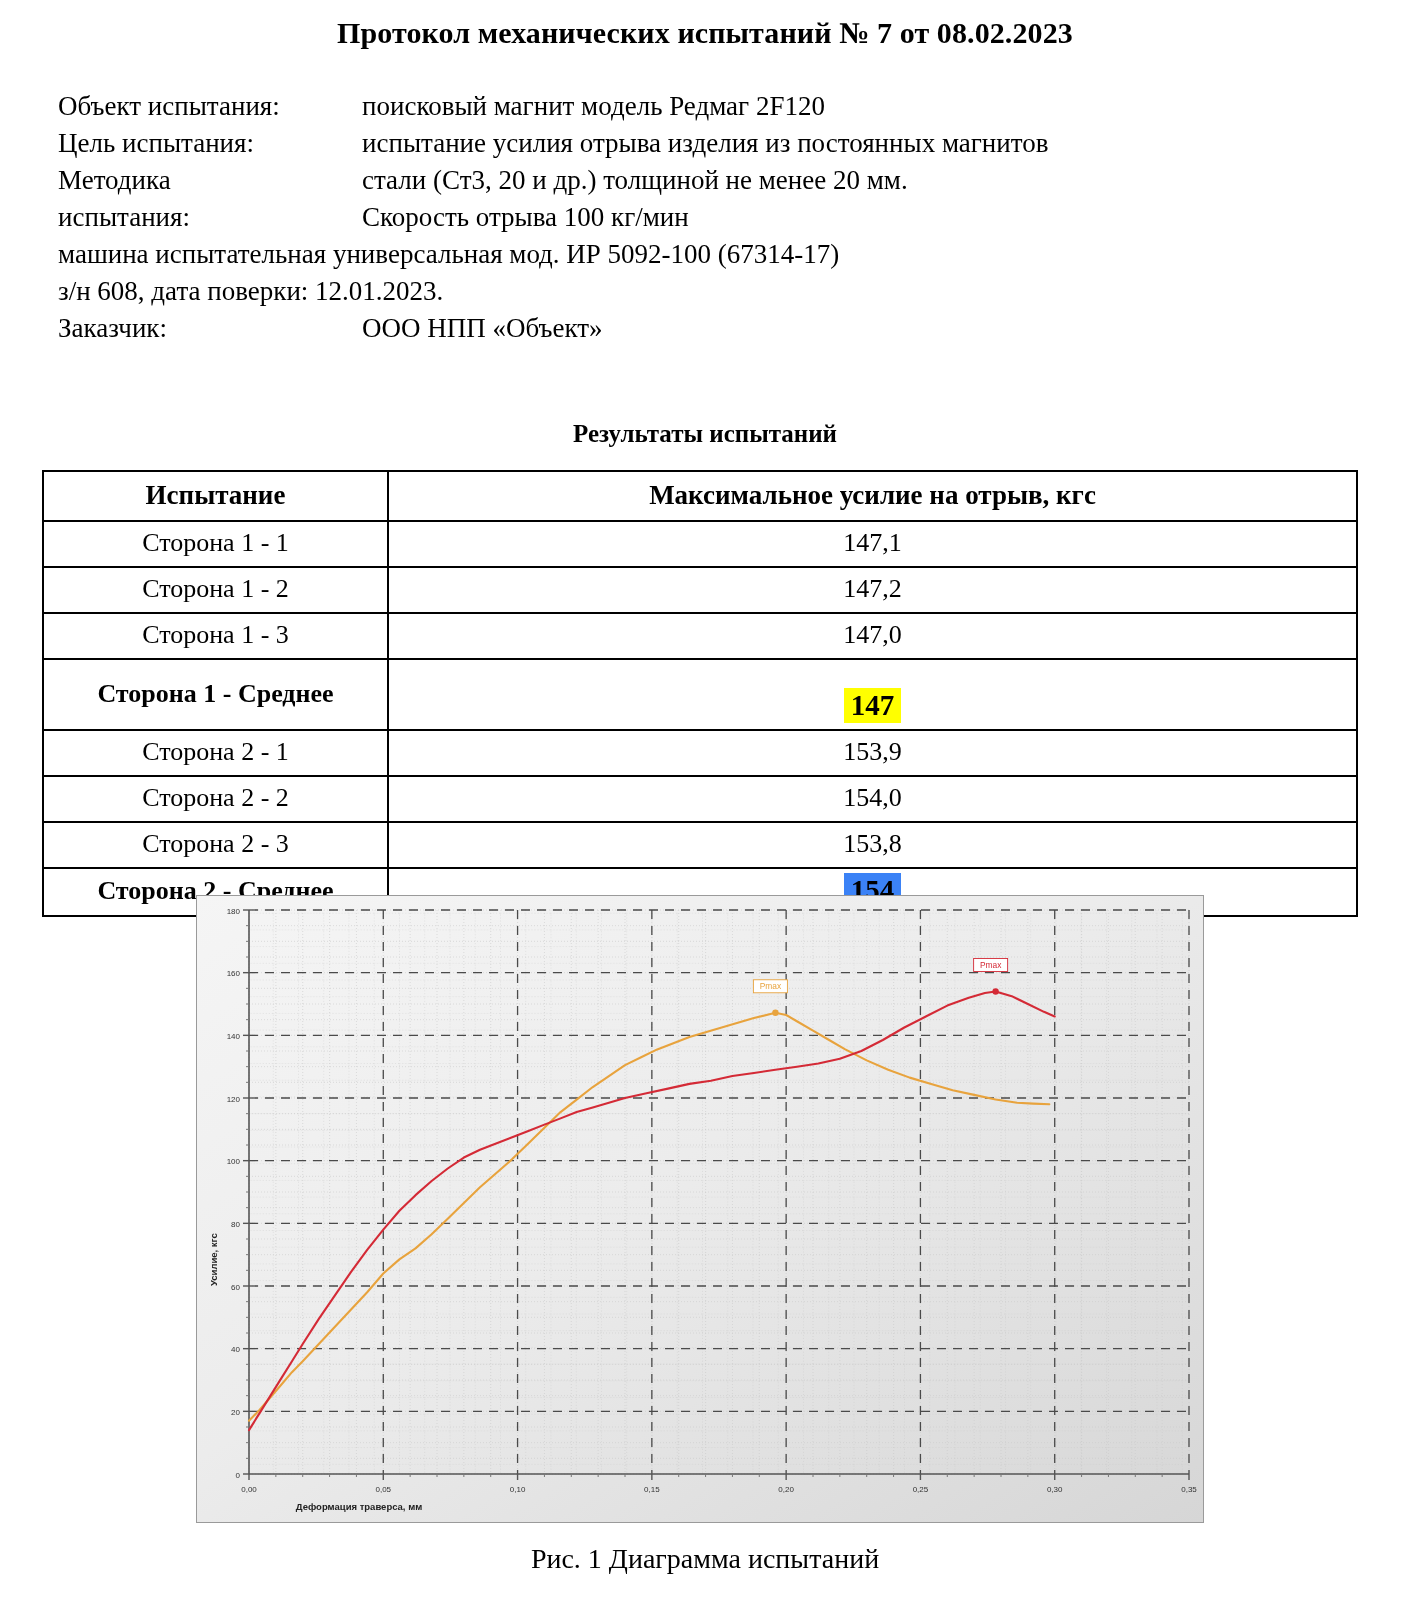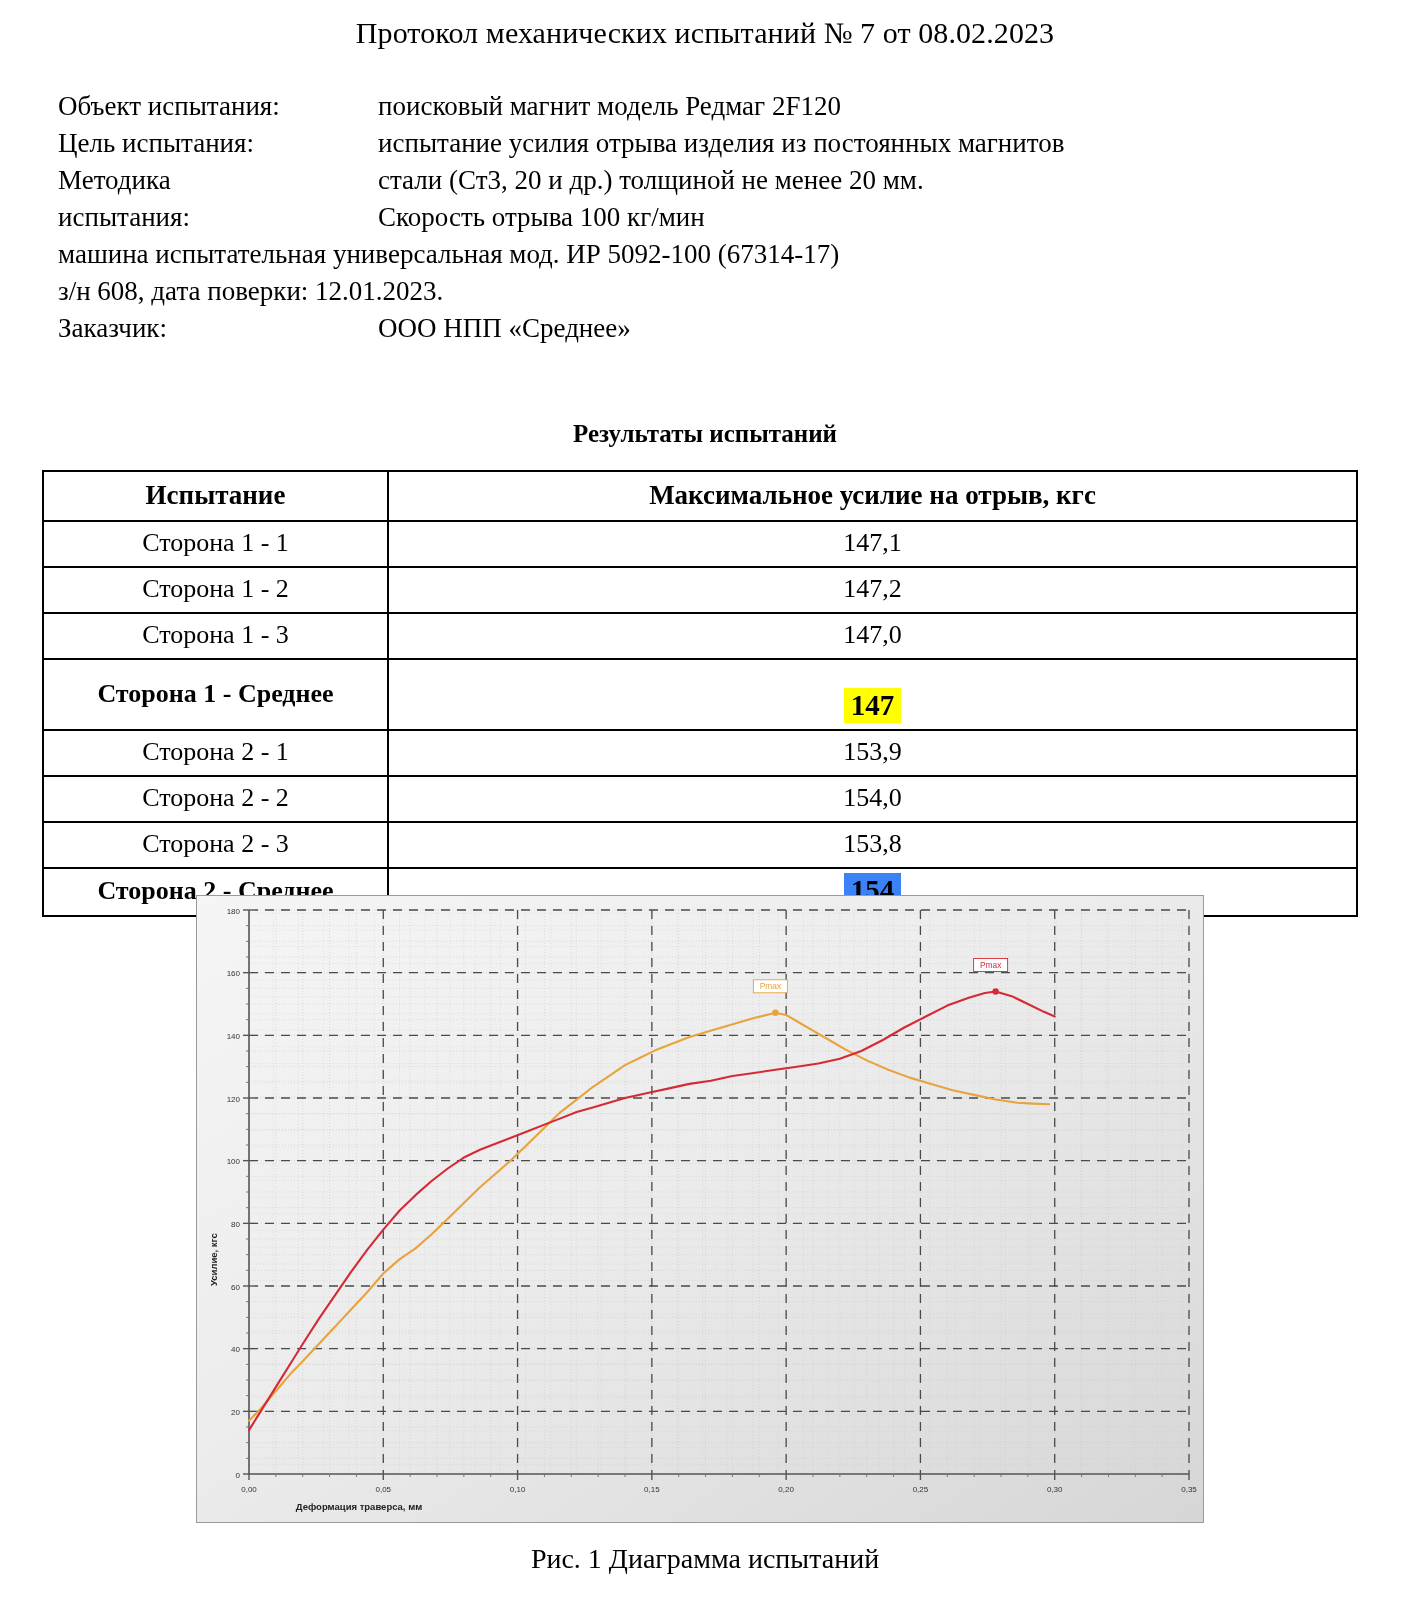"Протокол механических испытаний № 7" .doc-title { font-weight: normal -> bold }
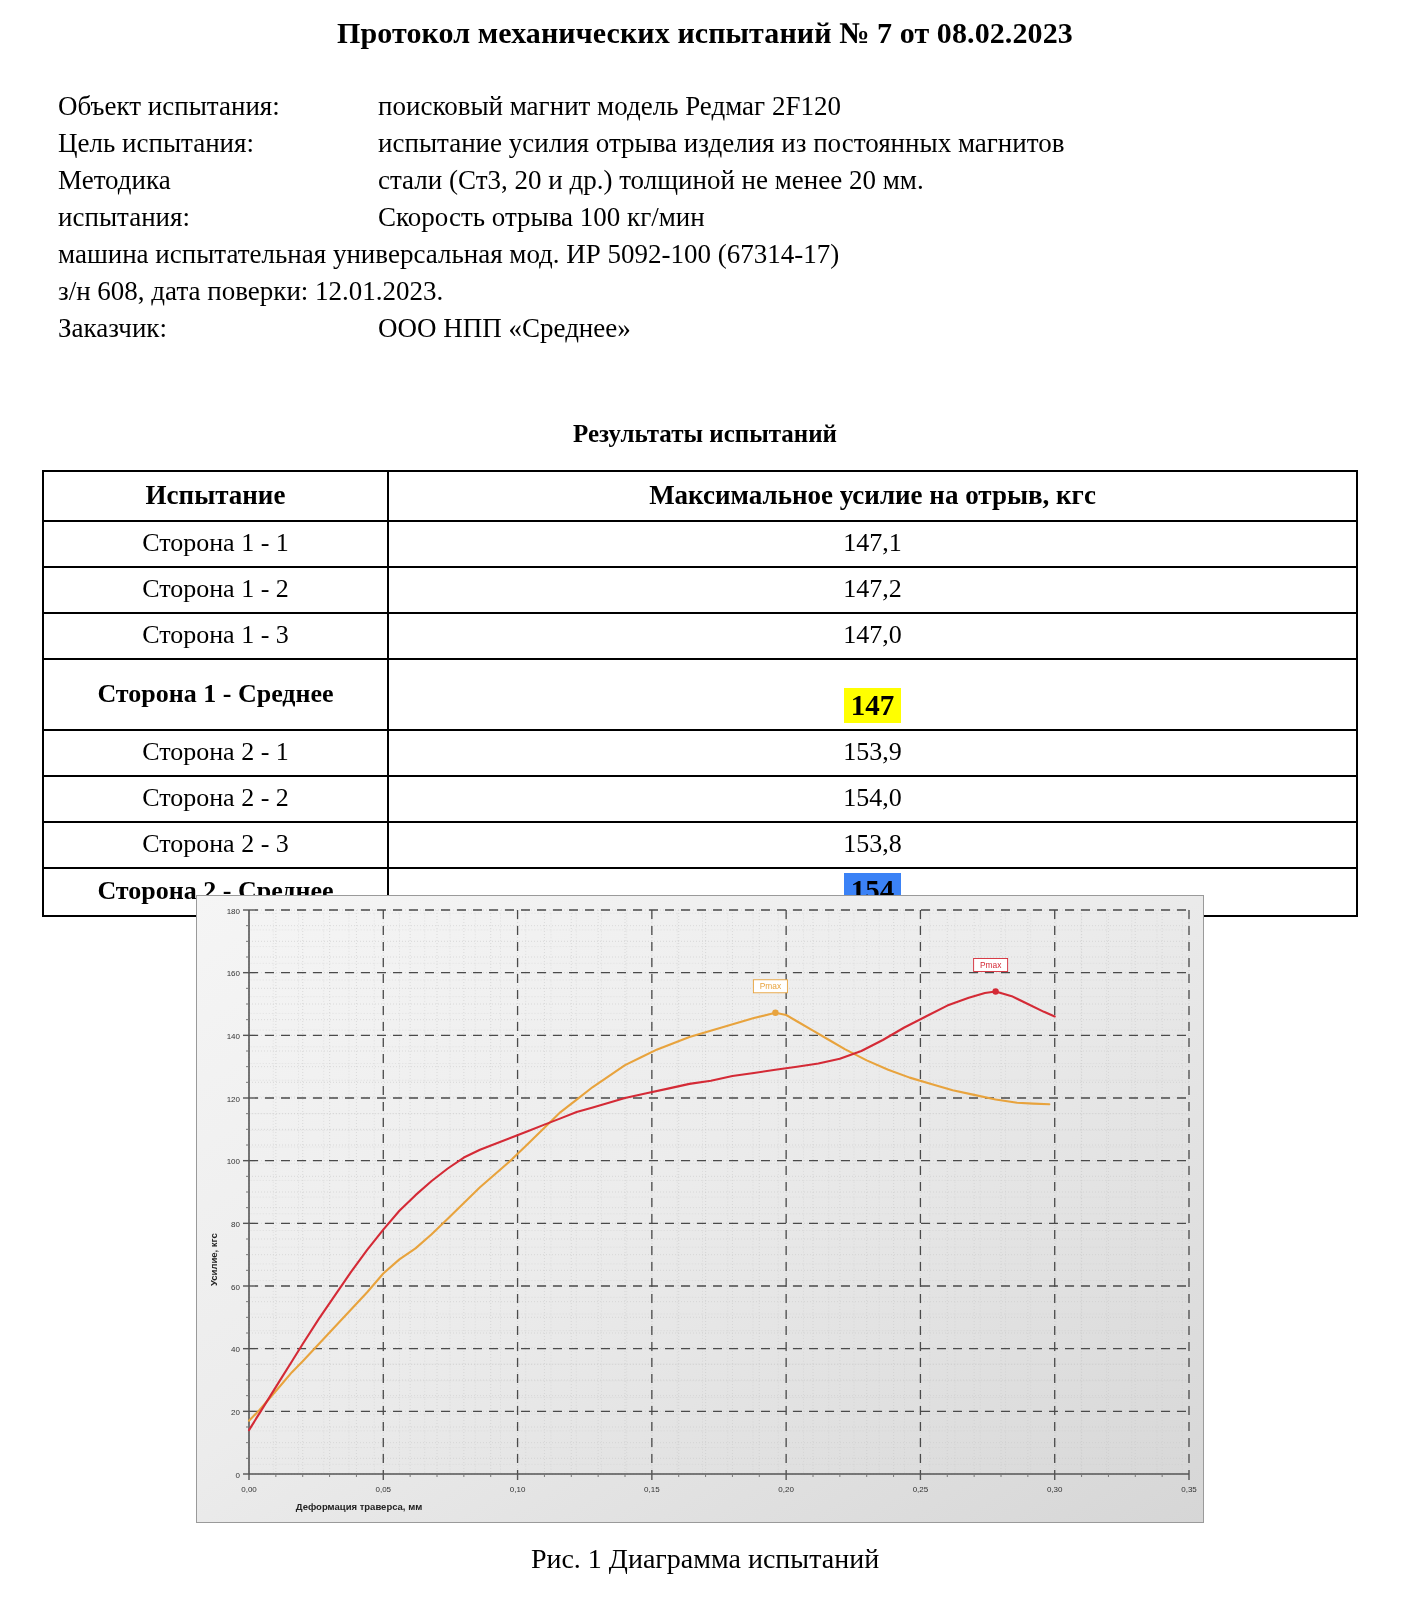"Объект испытания:" .info-row { gap: 16px -> none }
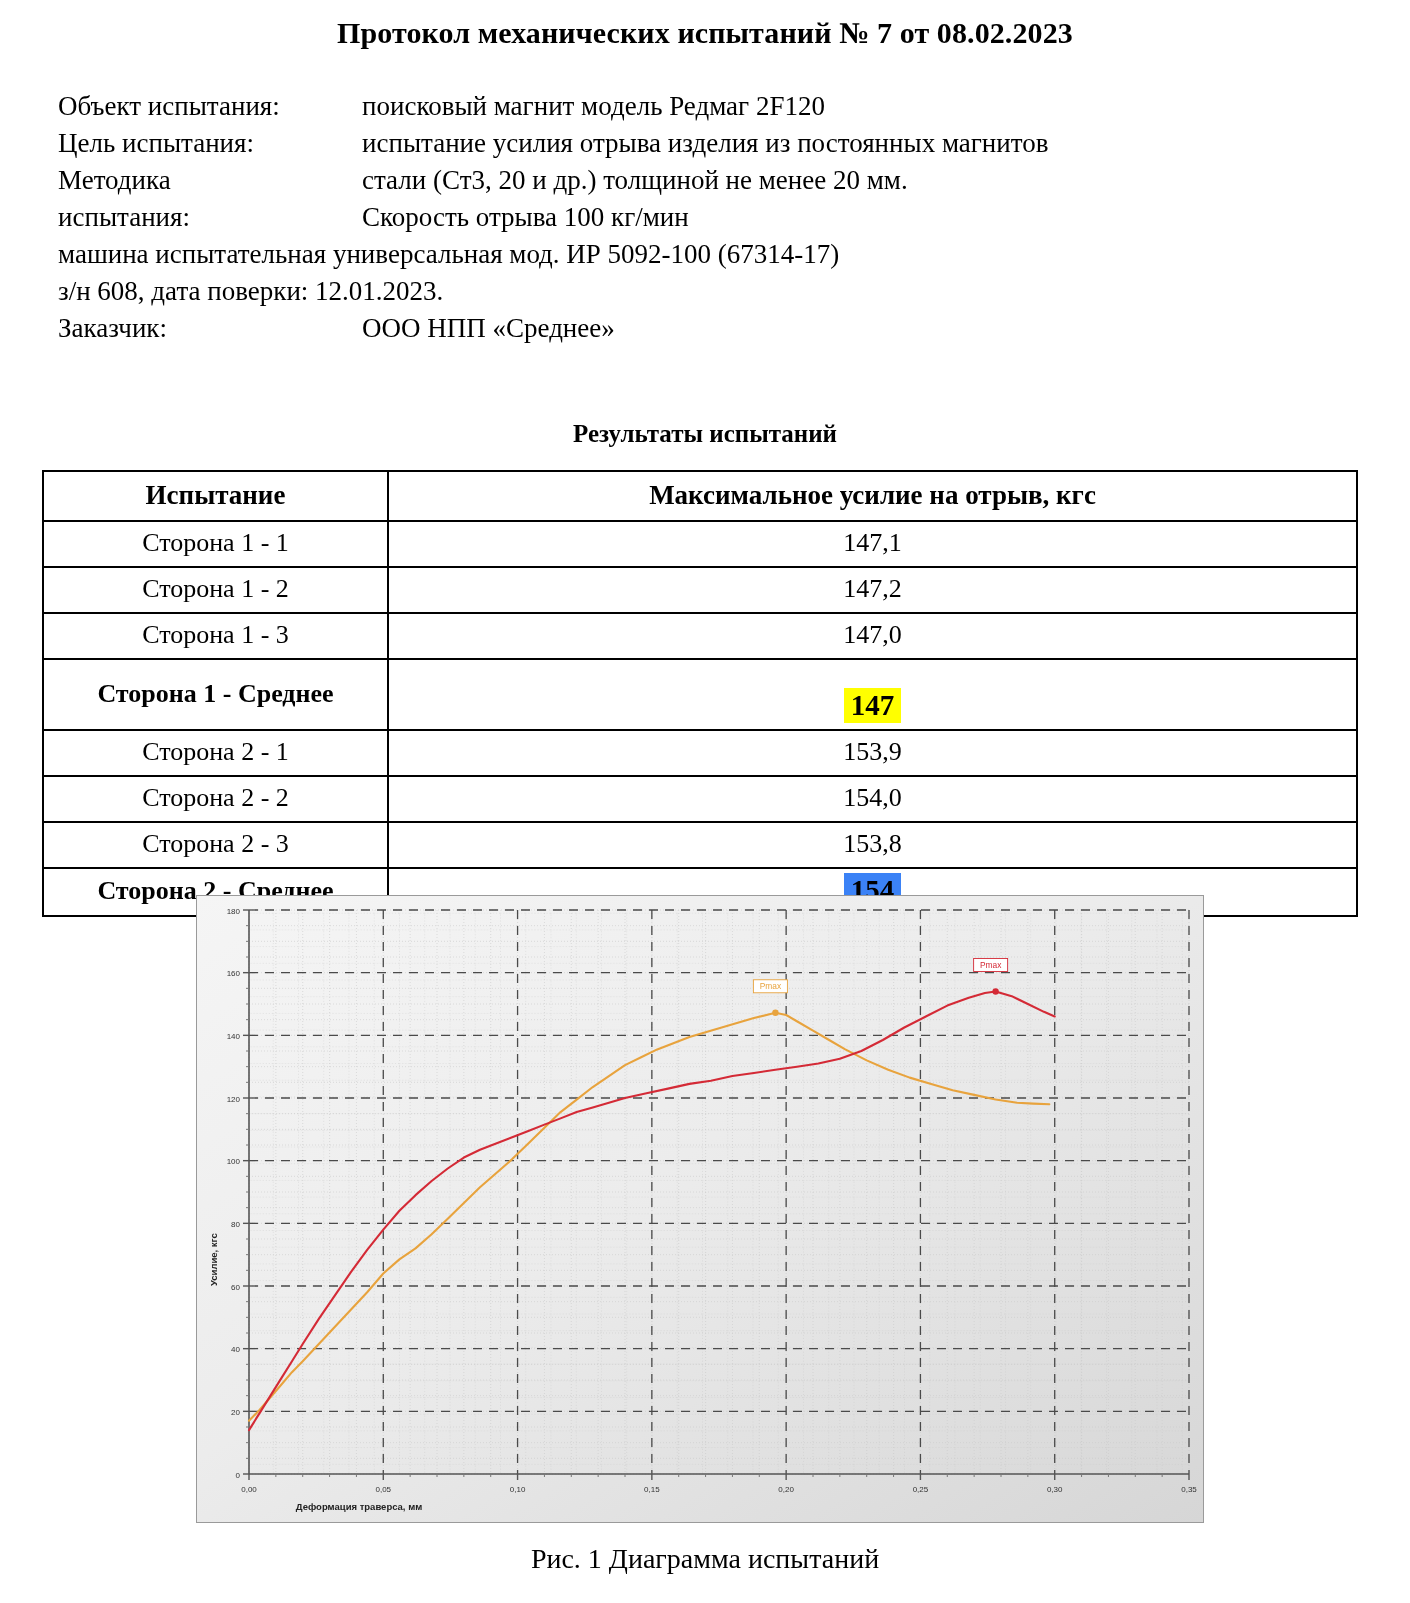"ООО НПП «Среднее»" div.plain { text: Среднее -> Объект }
